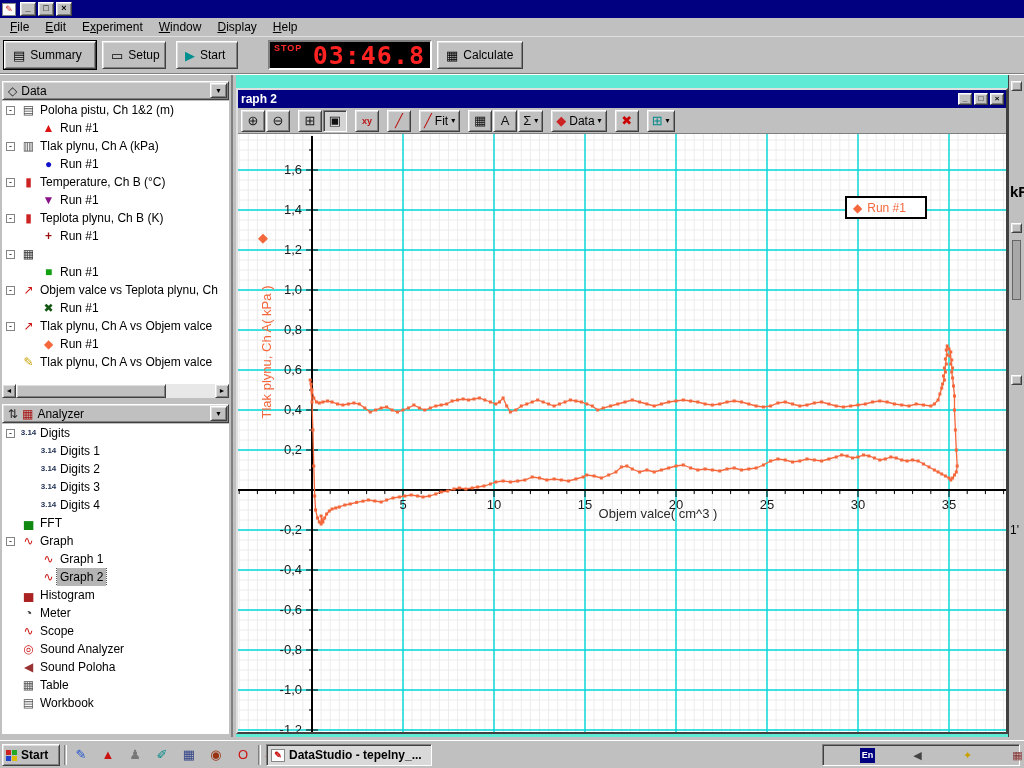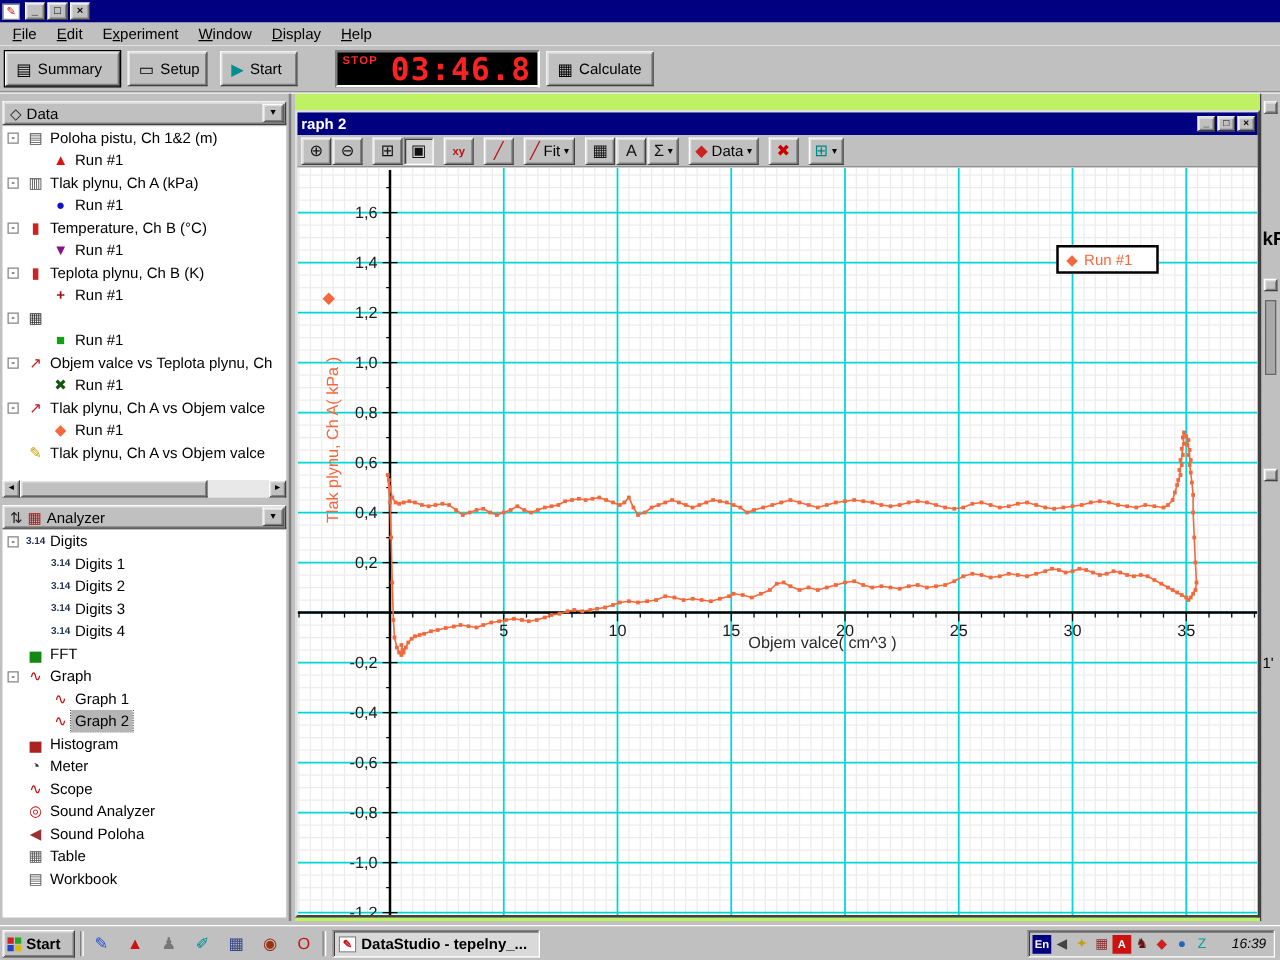"raph 2" .mdi { background: #bef264 -> #5eead4 }
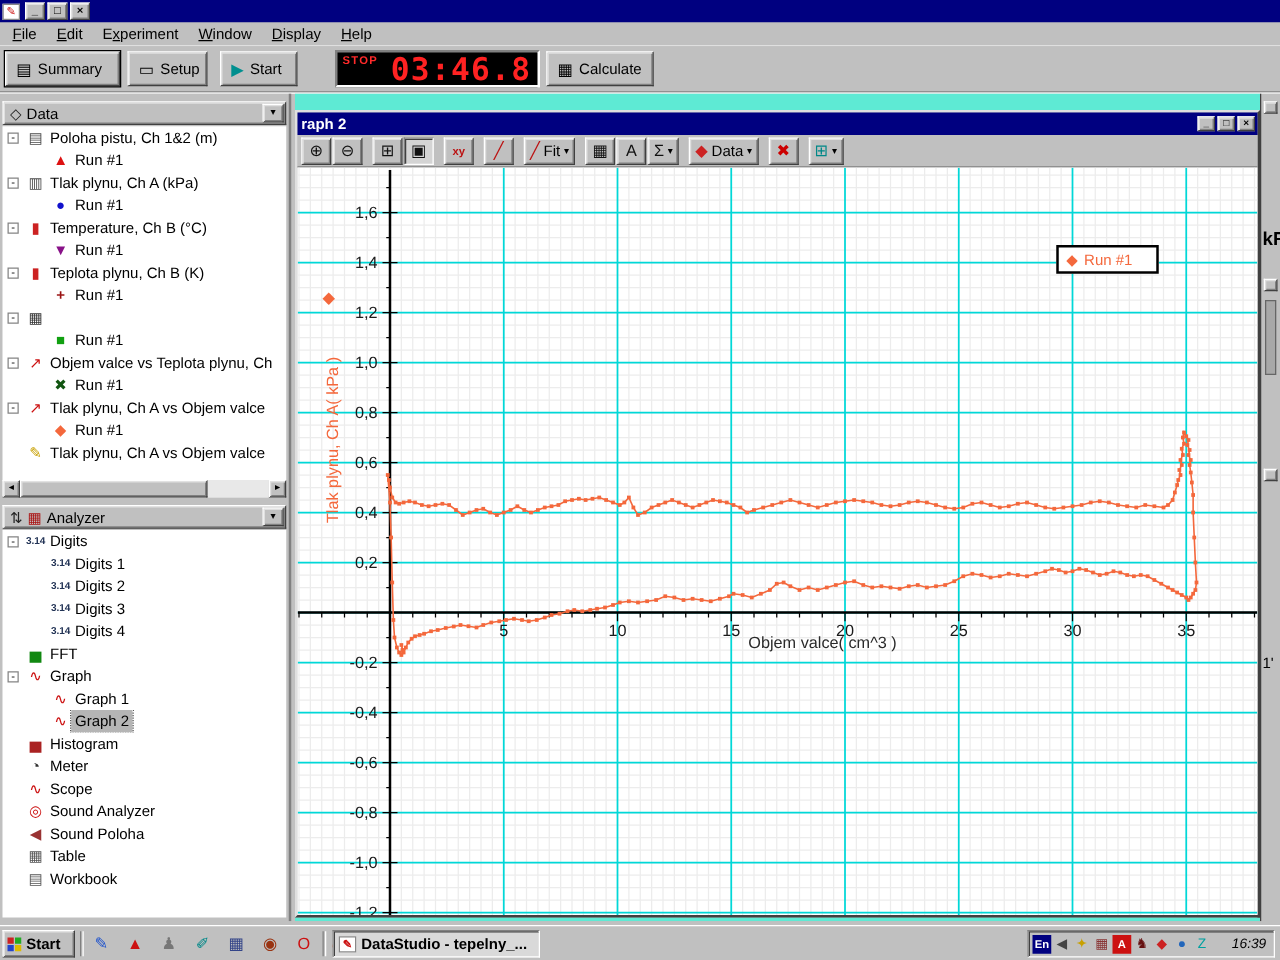"En" .tricon { margin-left: none -> 34px }
